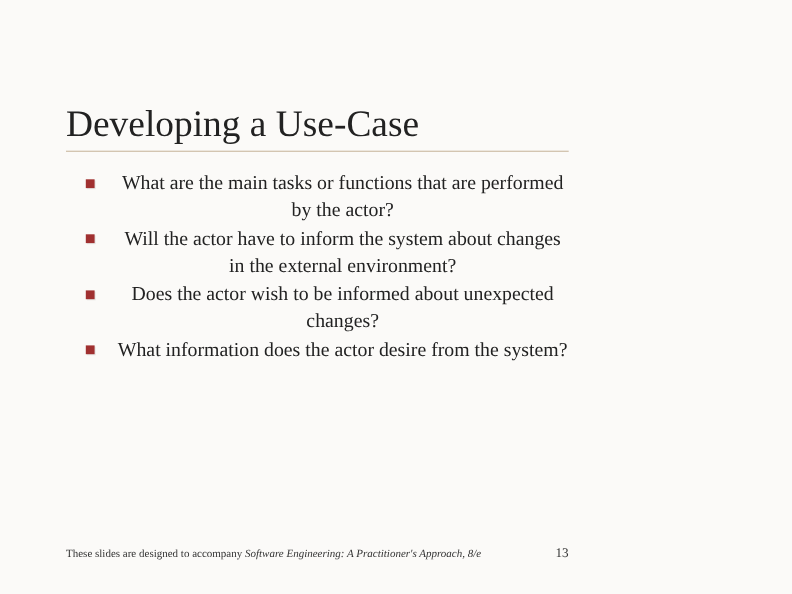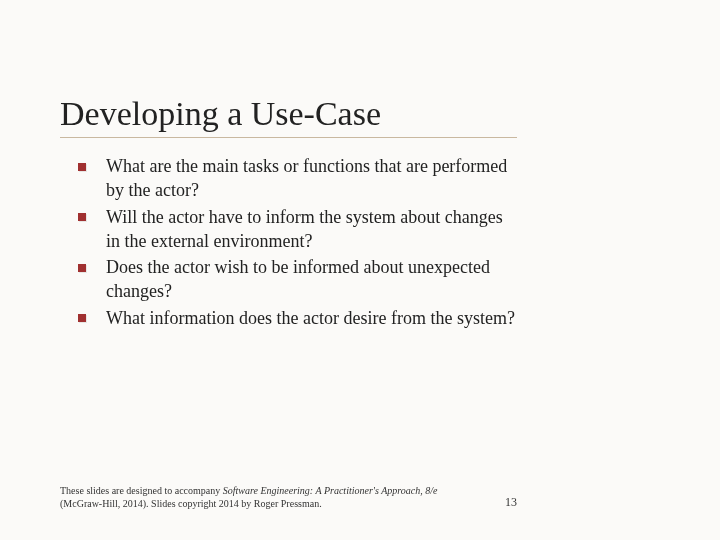"What are the main tasks" .bullets { text-align: none -> center }
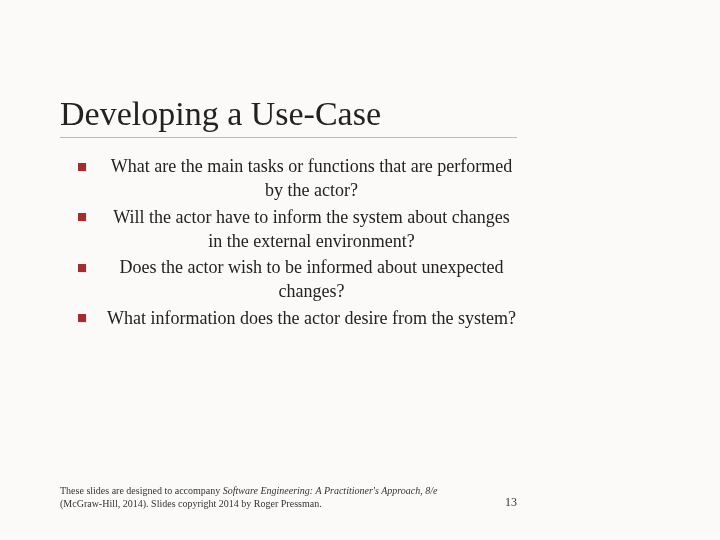"(McGraw-Hill, 2014). Slides copyright" span { html: <span>(McGraw-Hill, 2014). Slides copyright 2014 by Roger Pressman.</span> -> none }
